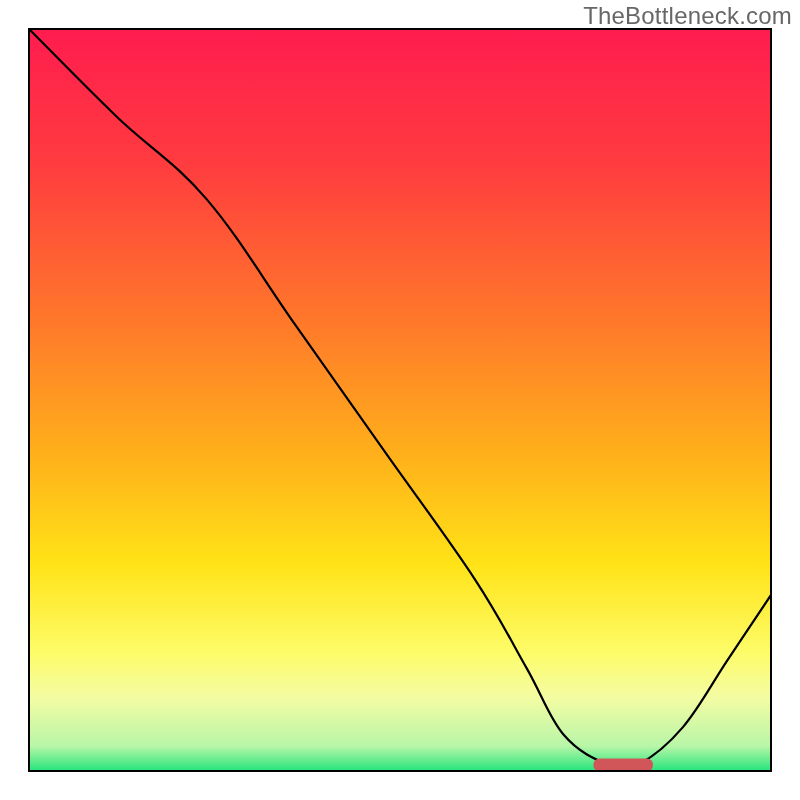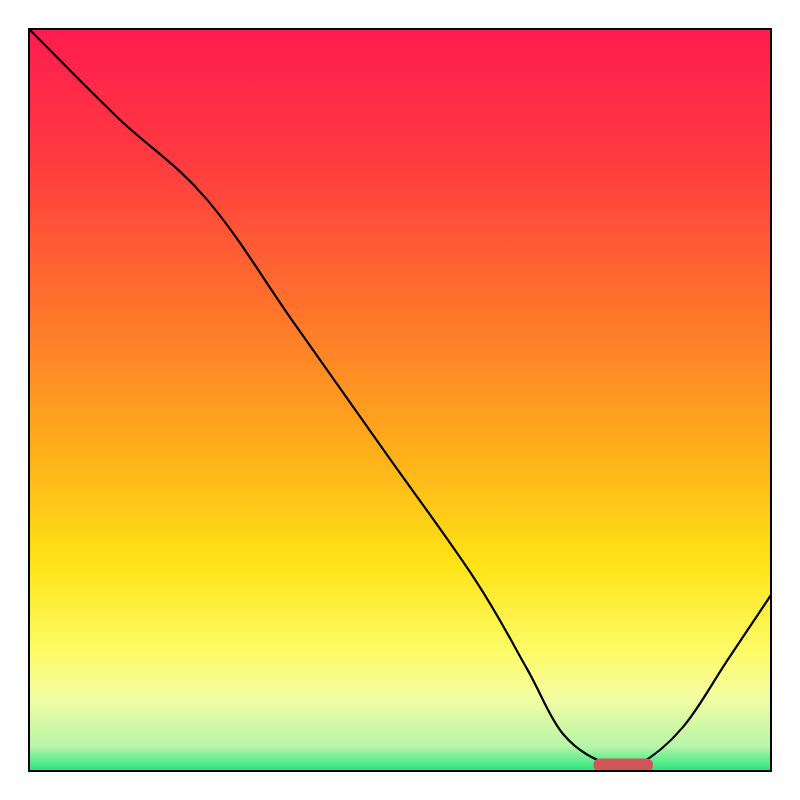"TheBottleneck.com" div.watermark { html: none -> <div>TheBottleneck.com</div> }
